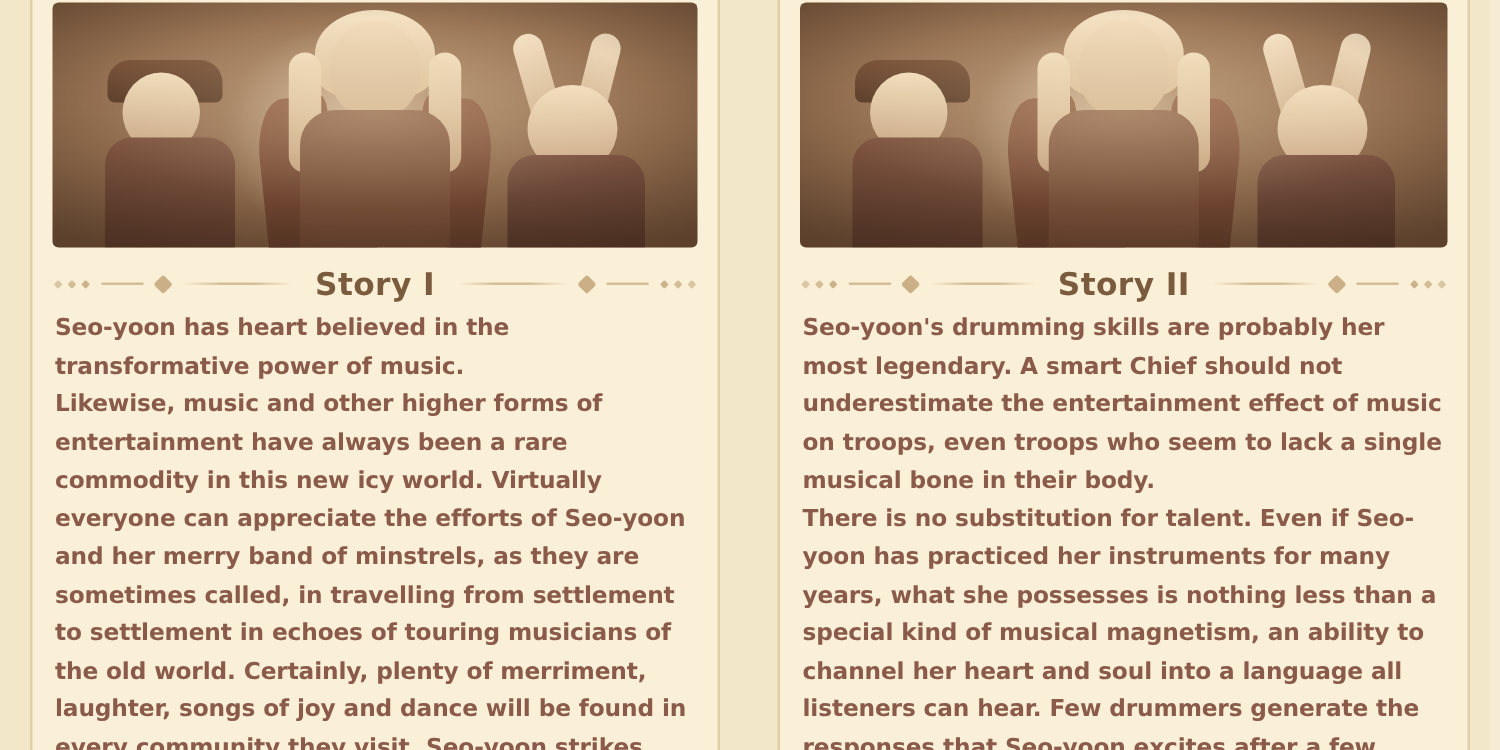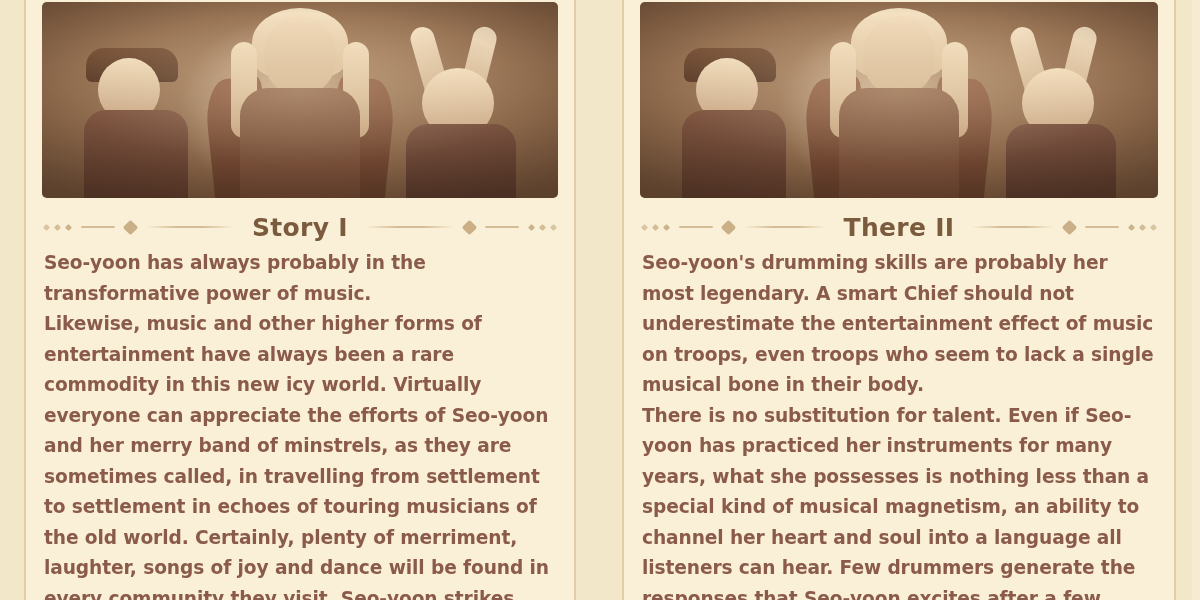"There II" div.story-title { text: There -> Story }
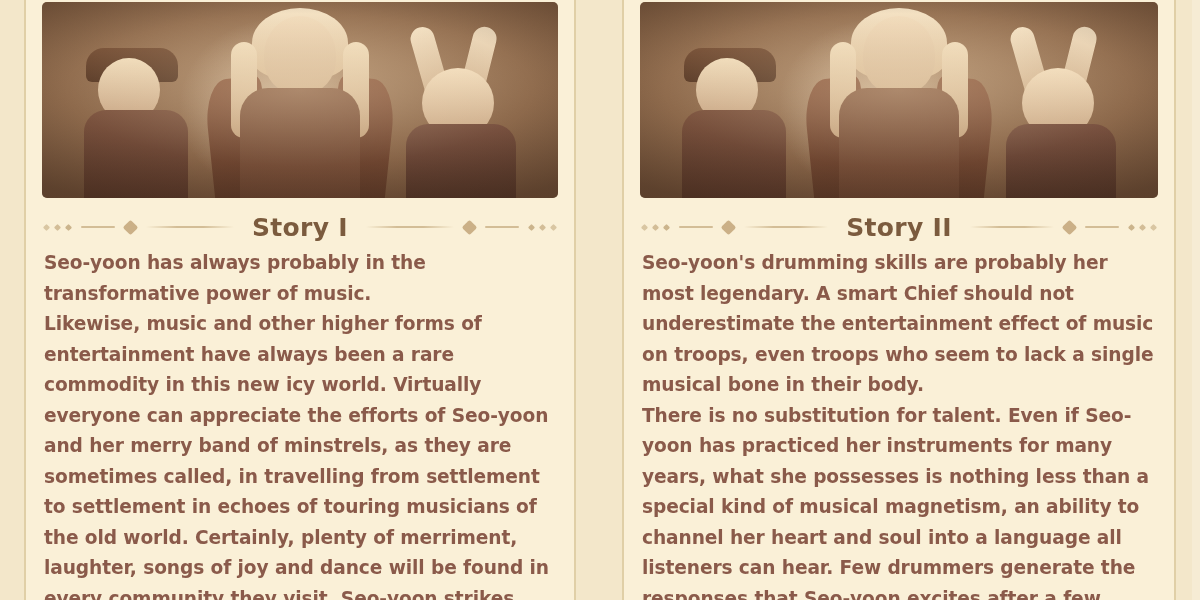"Seo-yoon has always probably in" p { text: always probably -> heart believed }
